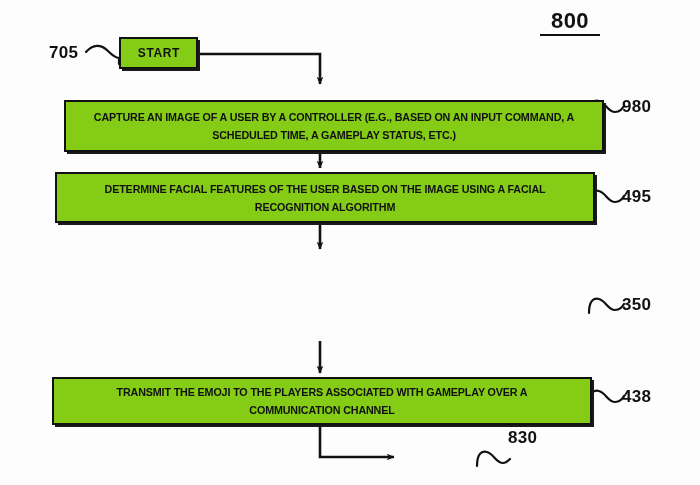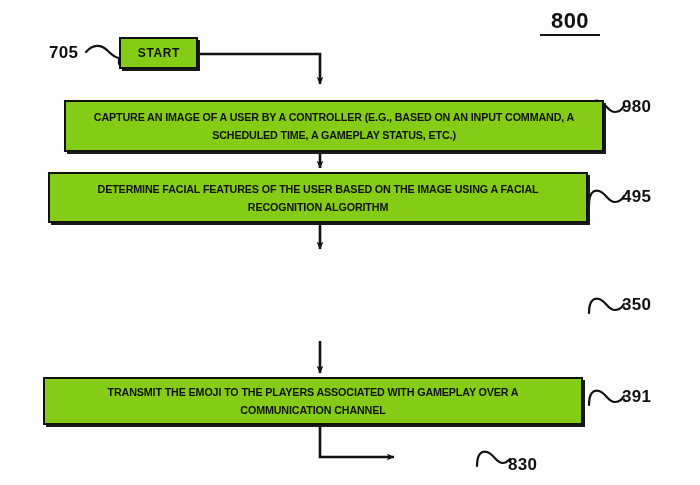"DETERMINE FACIAL FEATURES OF THE" #node-815 { left: 48px -> 55px }
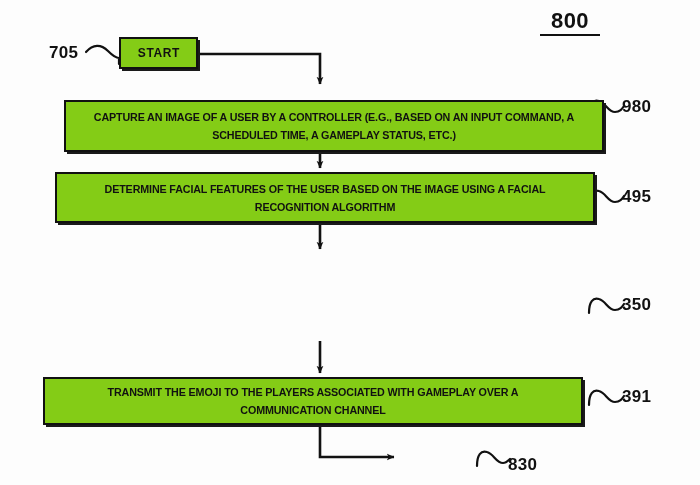"TRANSMIT THE EMOJI TO THE" #node-825 { left: 43px -> 52px }
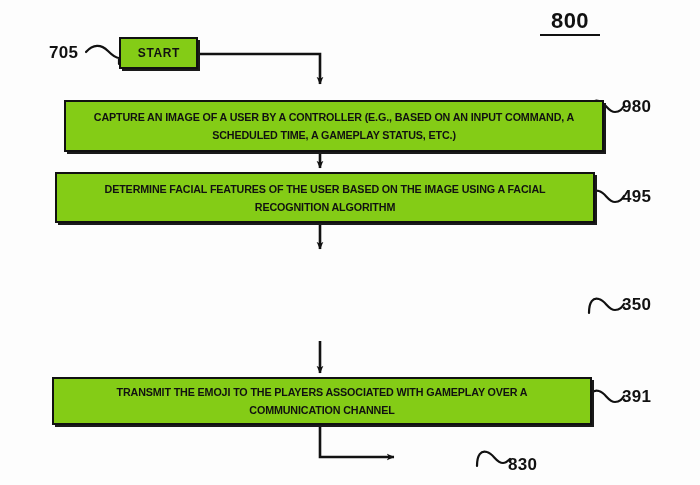"391" div.ref-num { text: 391 -> 438 }
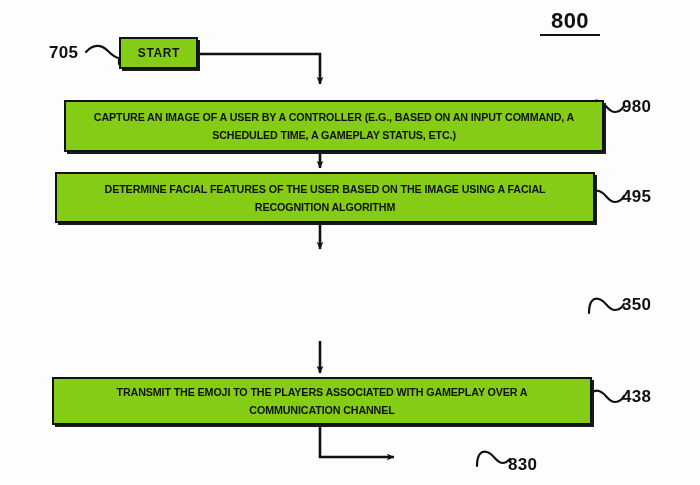"830" #ref-830 { margin-top: 27px -> none }
